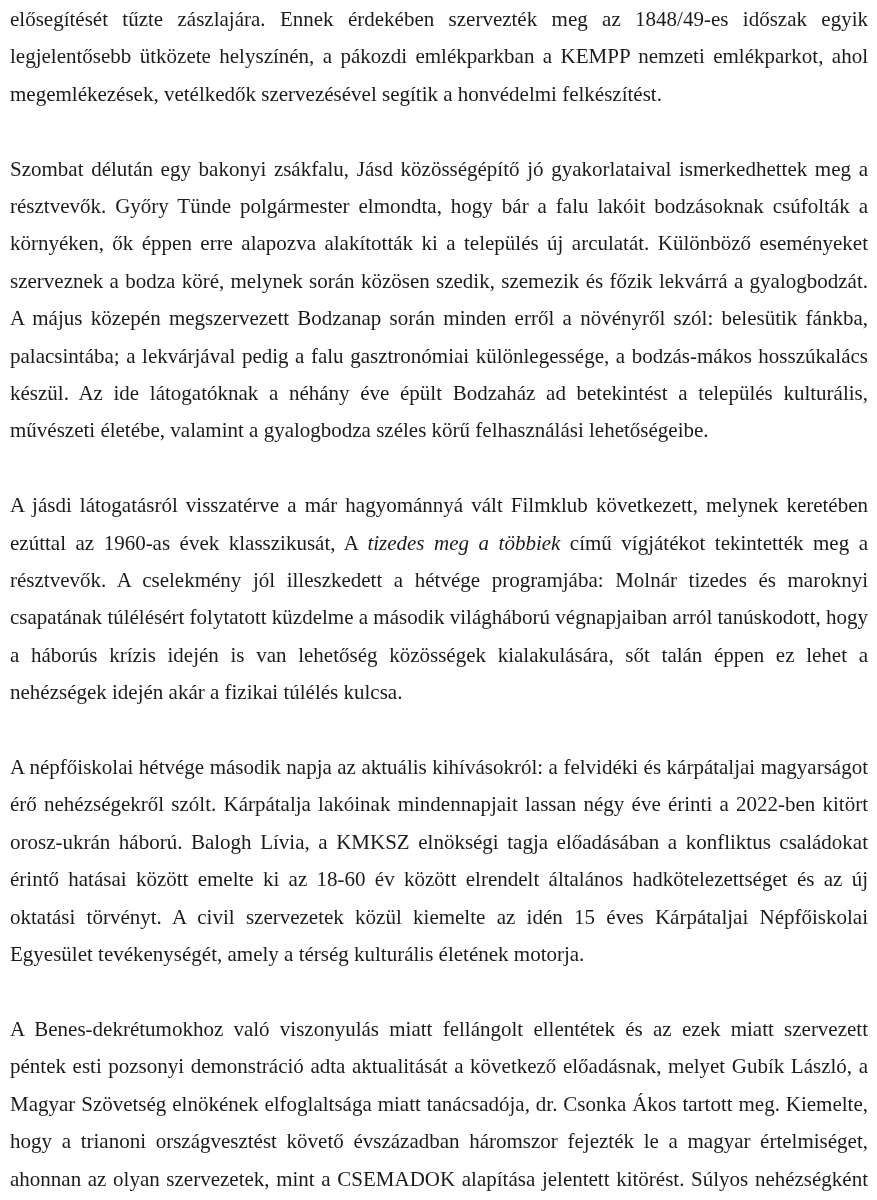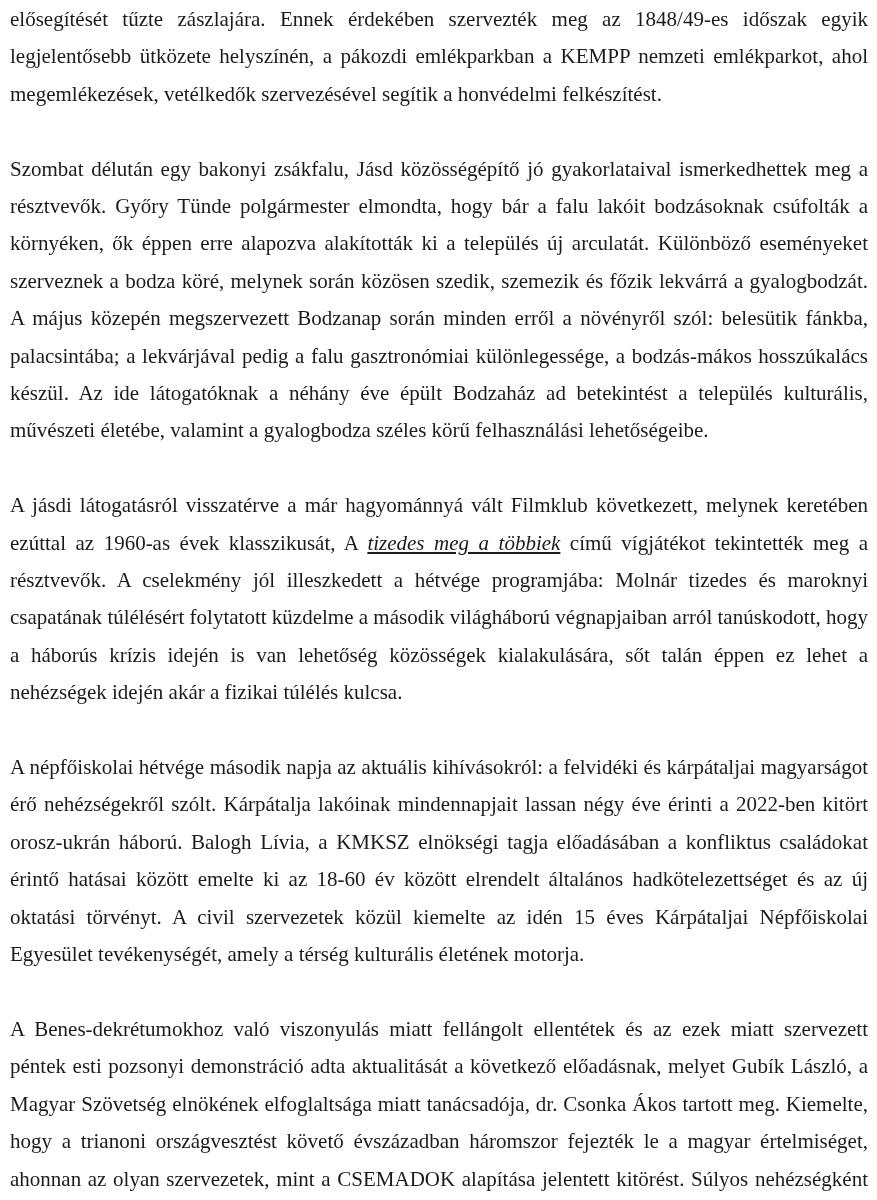"tizedes meg a többiek" .run-italic { text-decoration: underline -> none }
